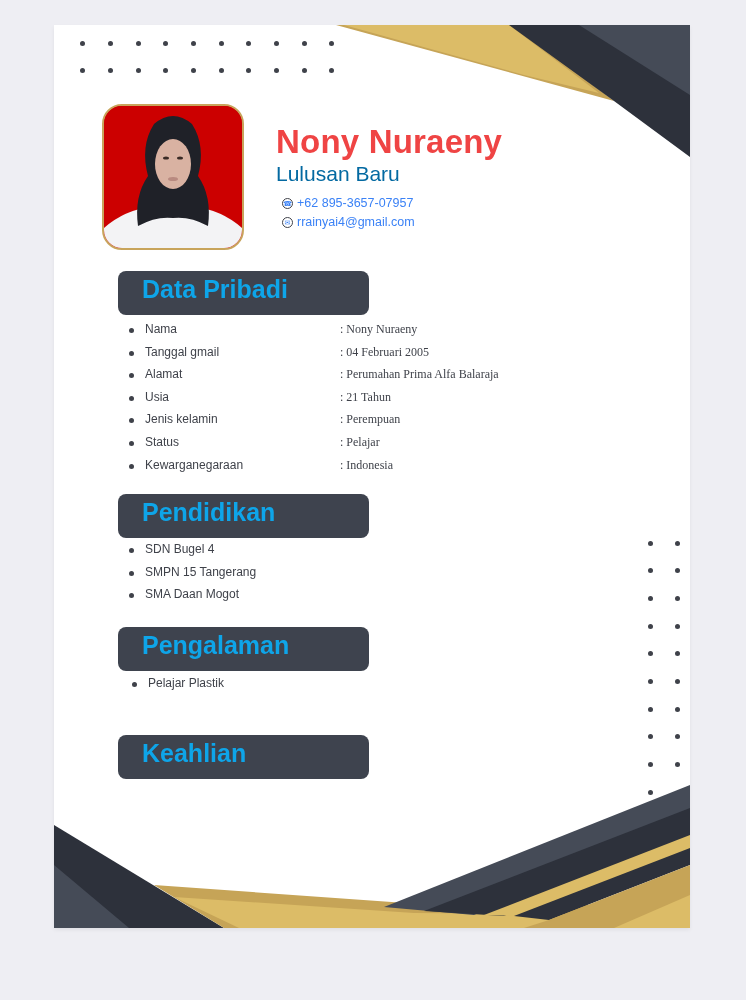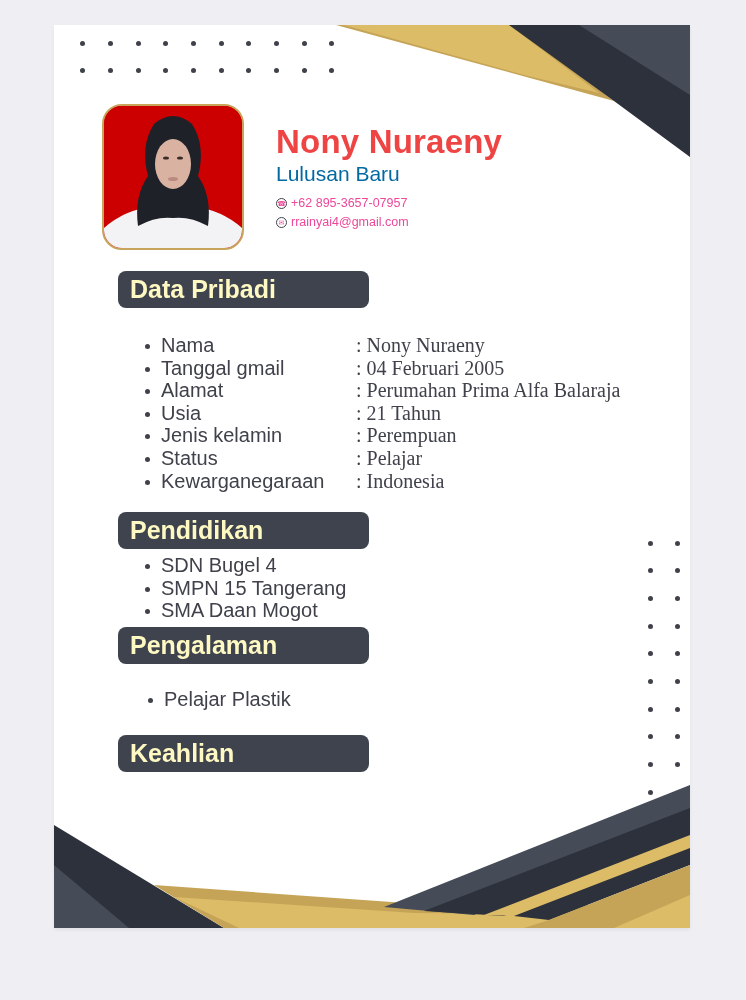"+62 895-3657-07957" .contact { color: #ec4899 -> #3b82f6; left: 222px -> 228px }
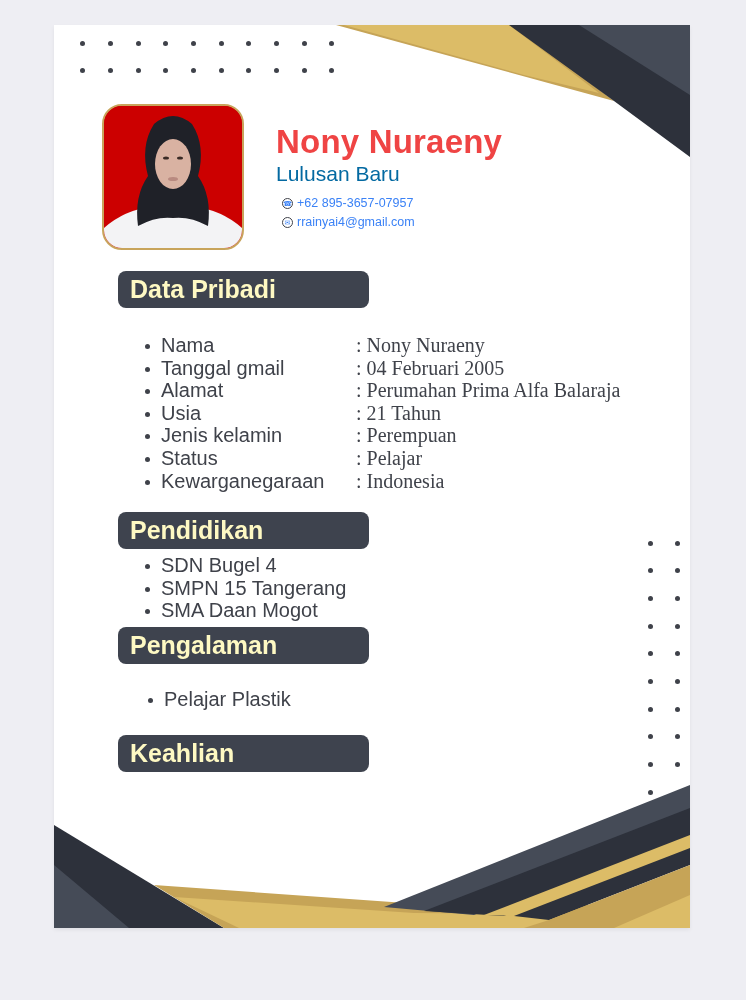"Data Pribadi" .section-pill { color: #fef9c3 -> #0ea5e9; height: 37px -> 44px; padding-left: 12px -> 24px }
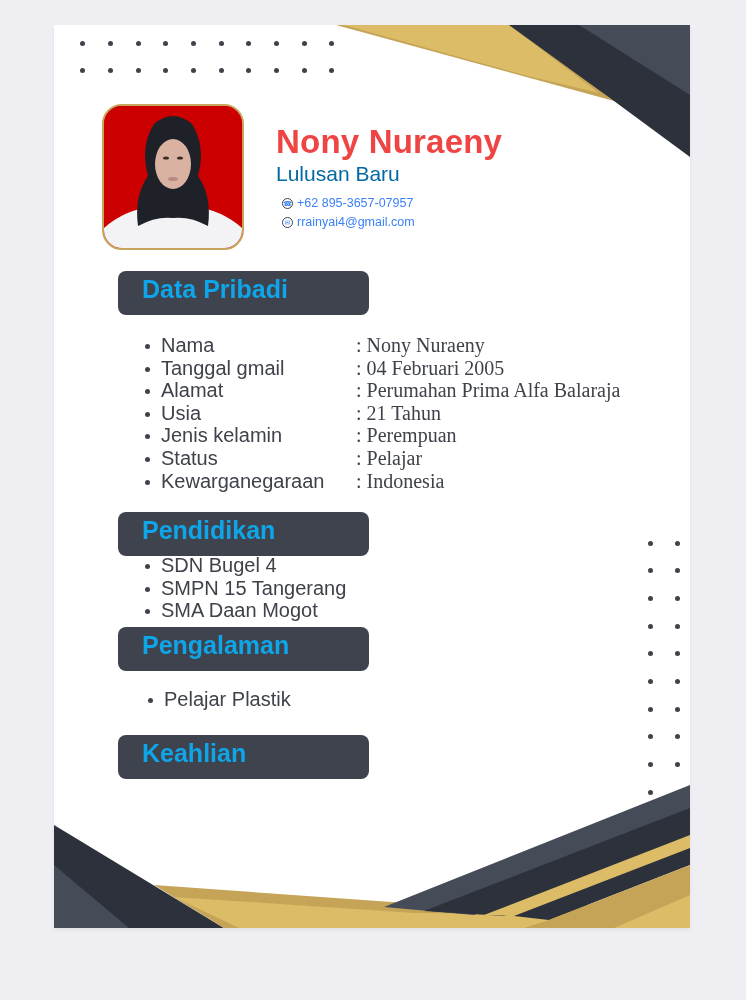"Nama" .list { font-size: 20px -> 12px; margin: 16px -> 0 }
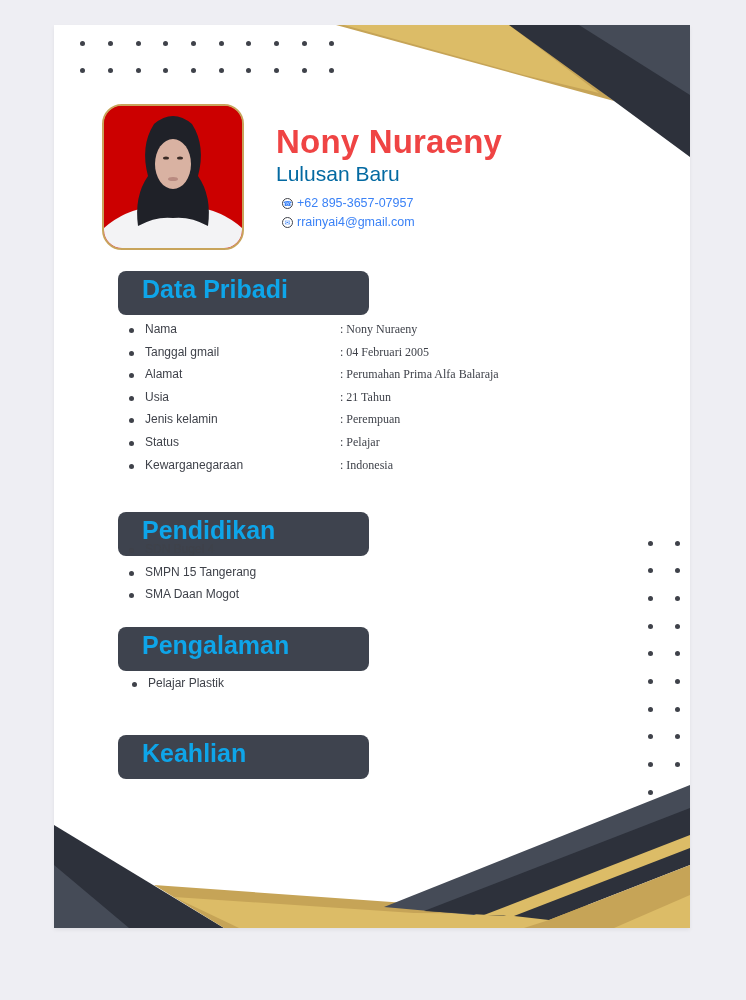"Pendidikan" div.section-pill { top: 487px -> 469px }
